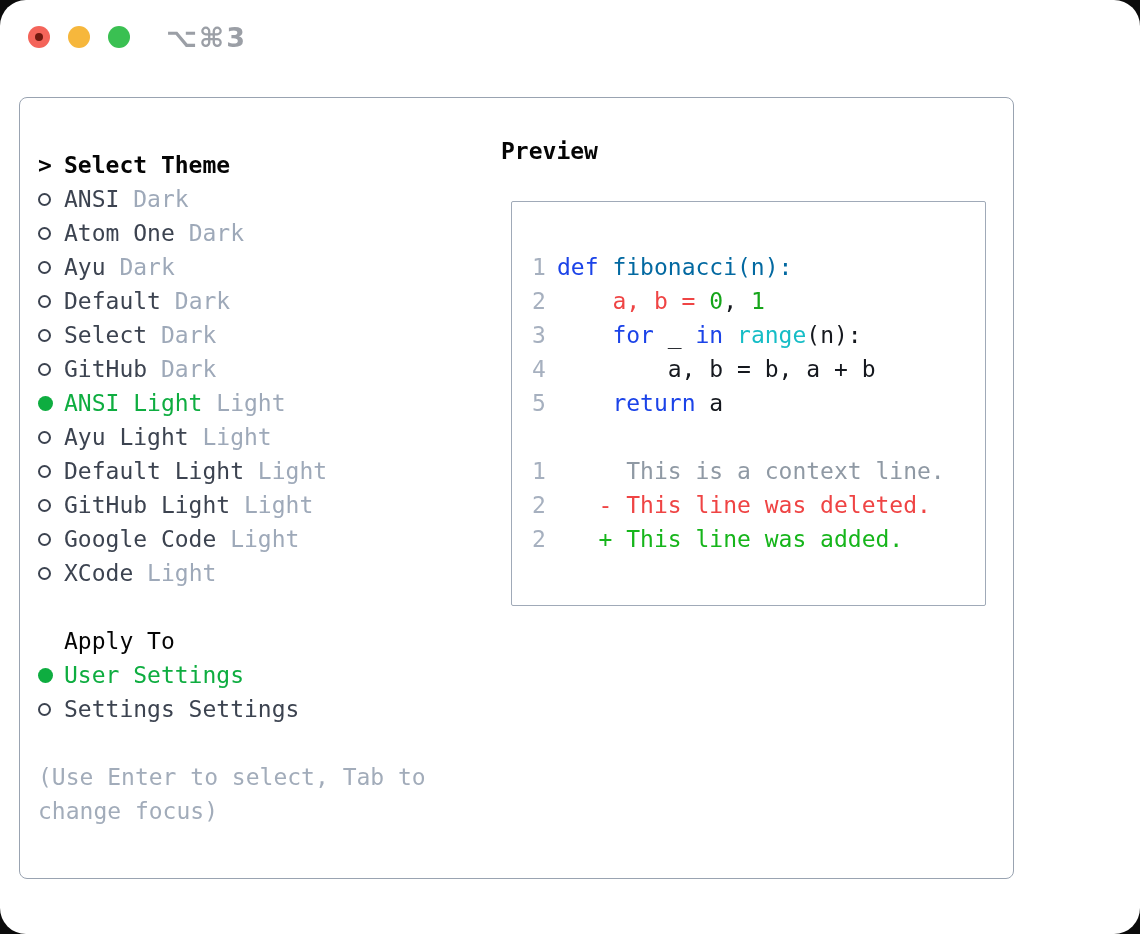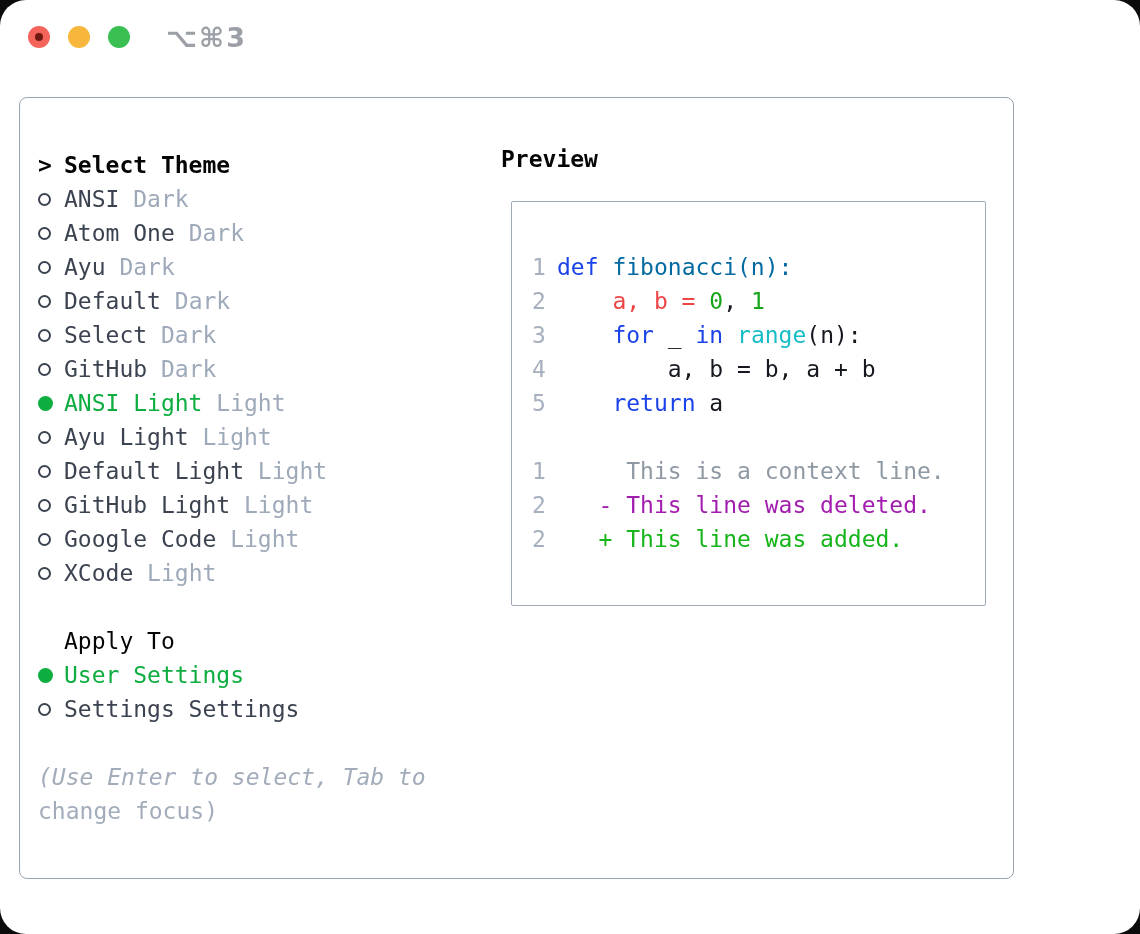"Preview" .preview-header { top: 48px -> 40px }
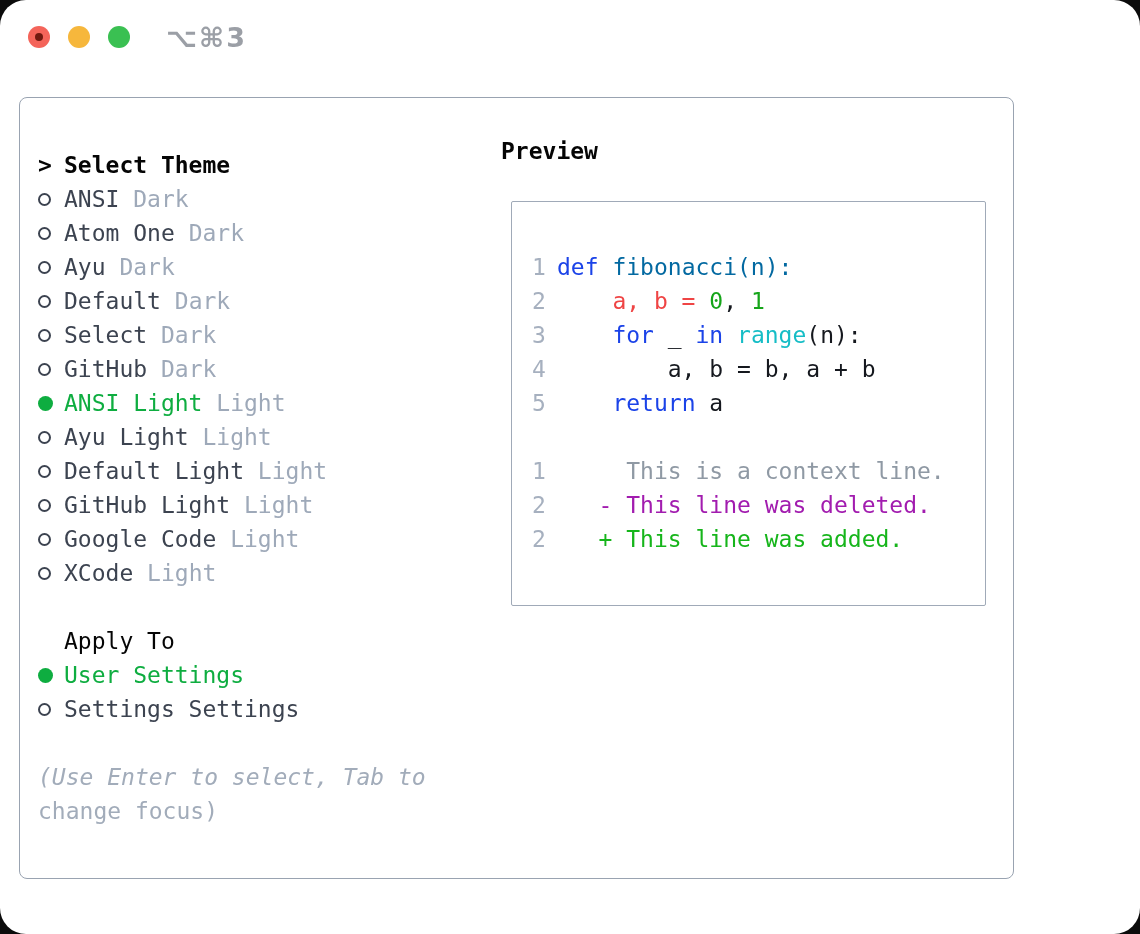"- This line was deleted." span.lc { color: #a21caf -> #ef4444 }
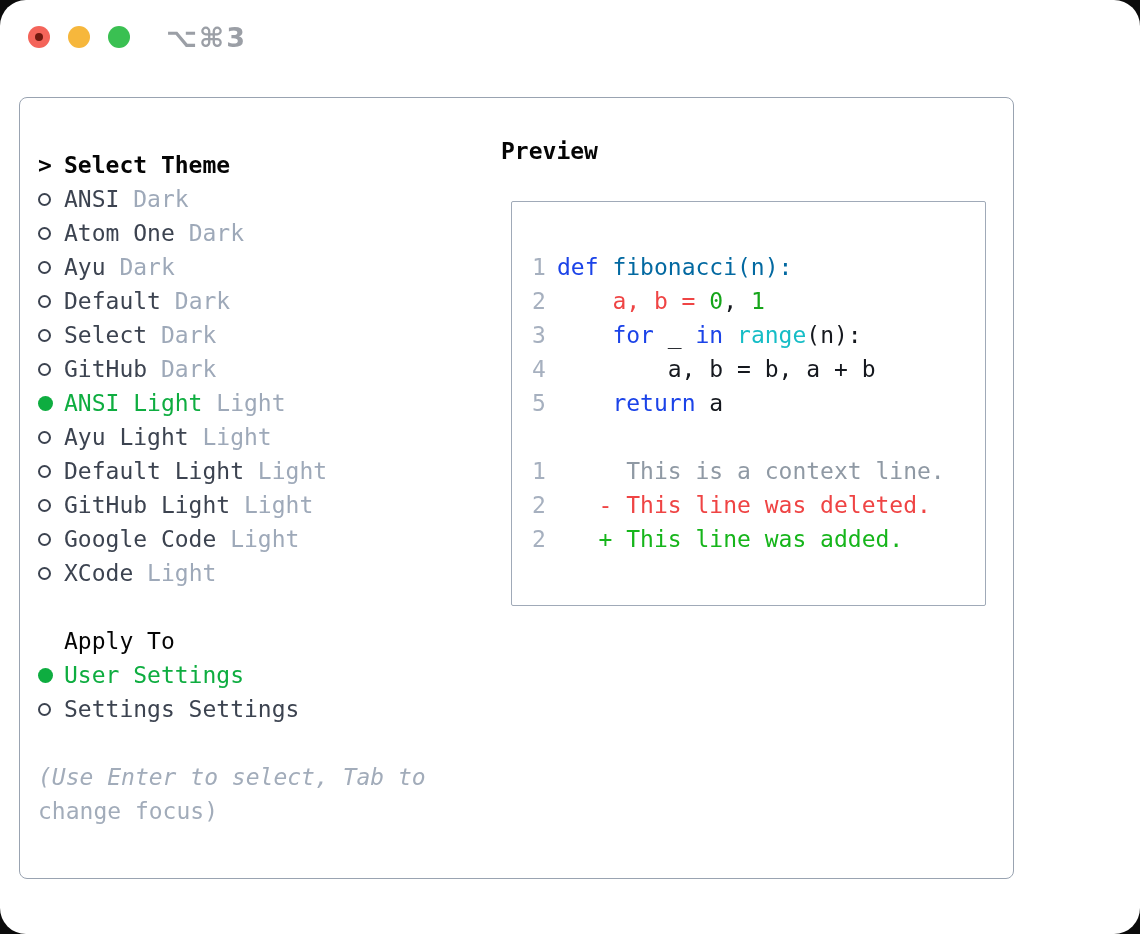"(Use Enter to select, Tab" span { font-style: italic -> none }
